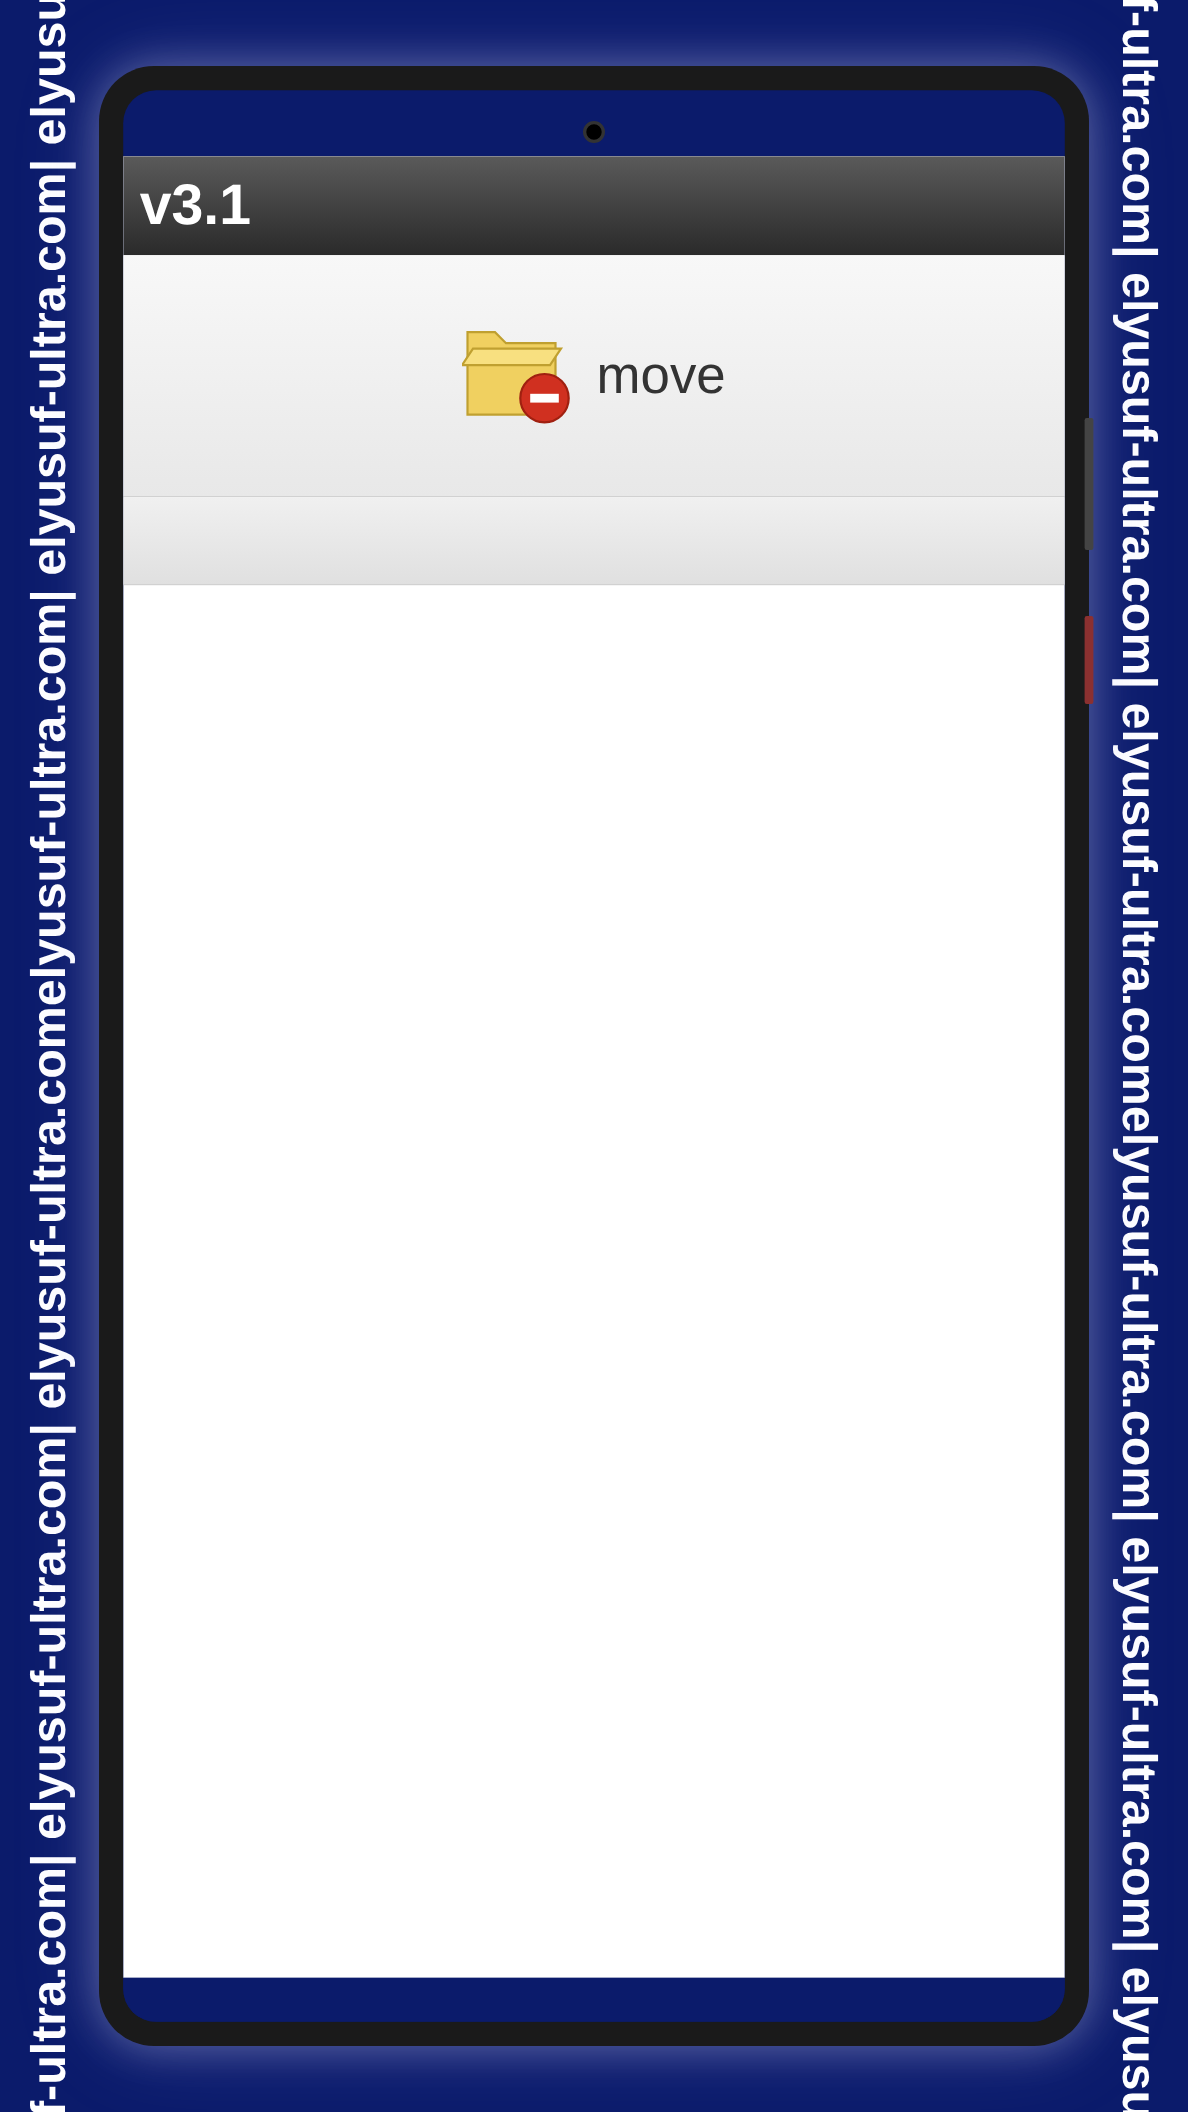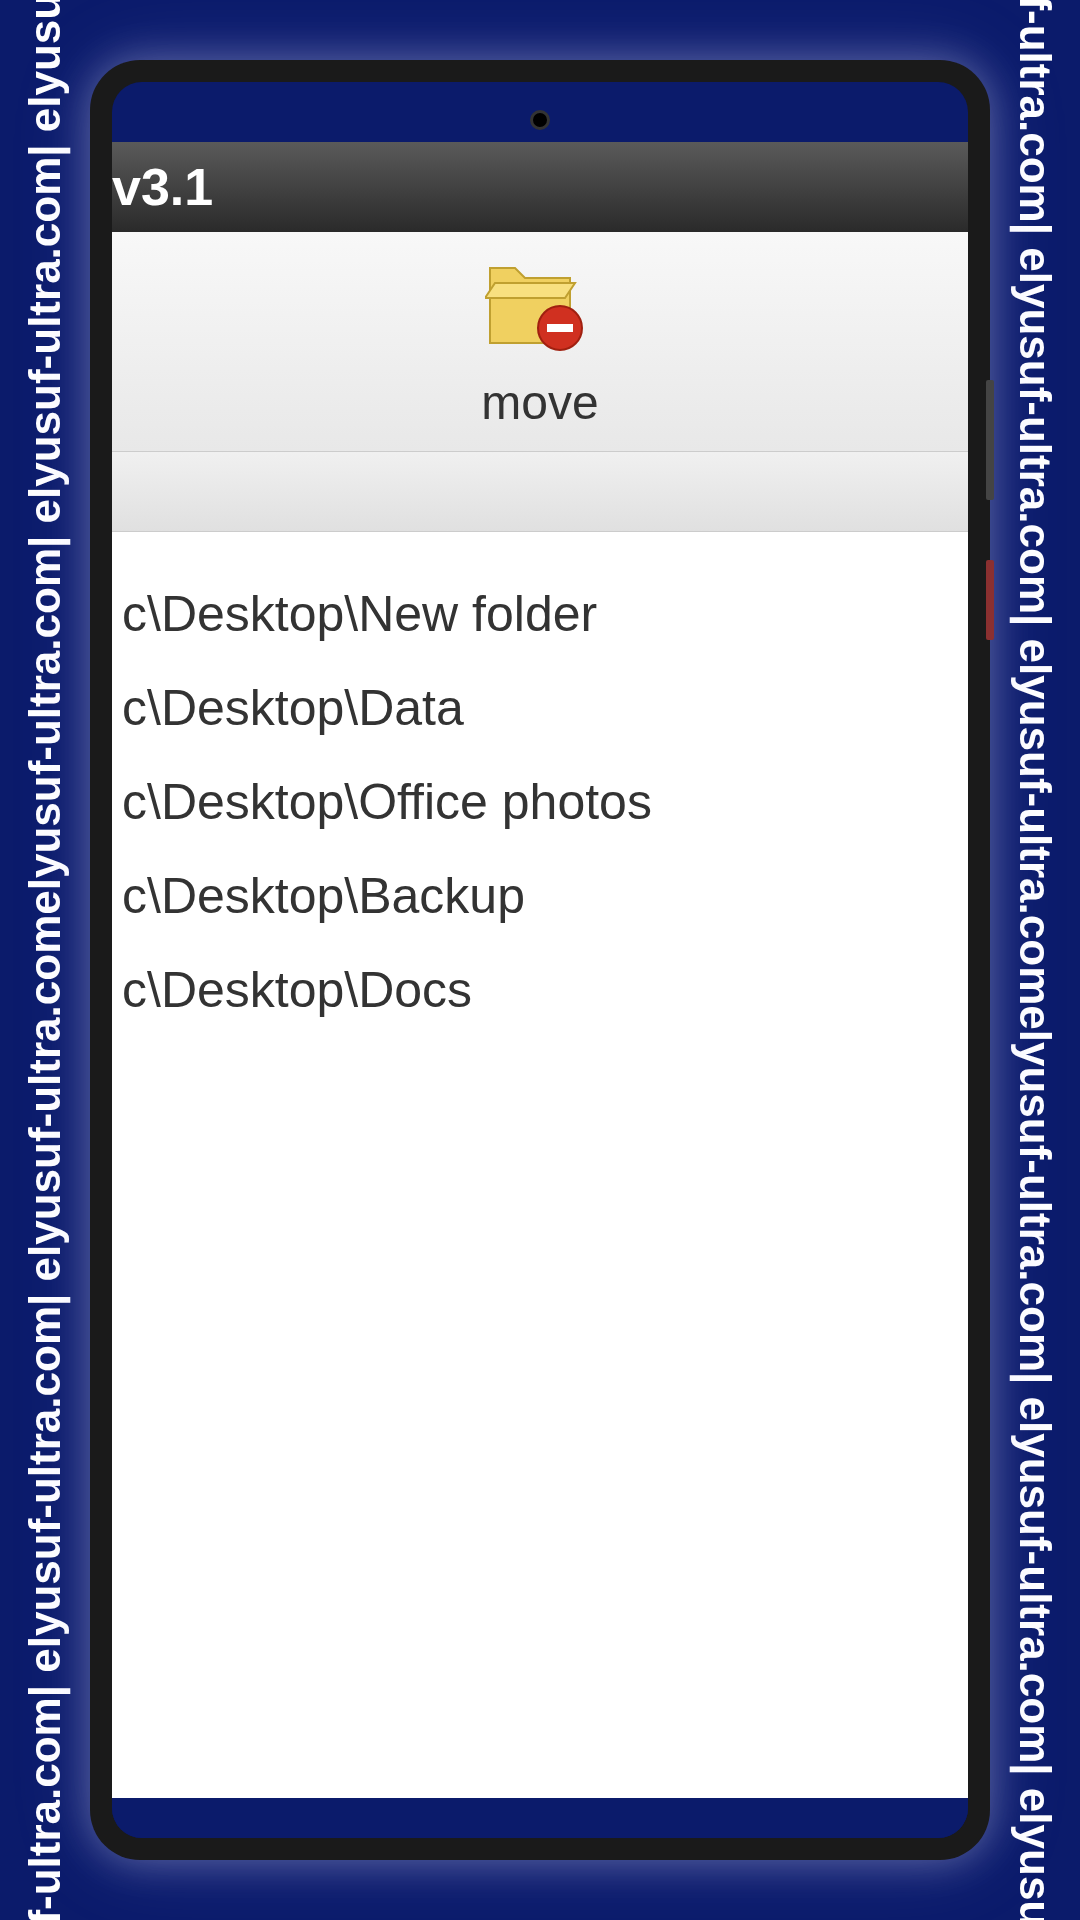"v3.1" .title-bar { padding-left: none -> 15px }
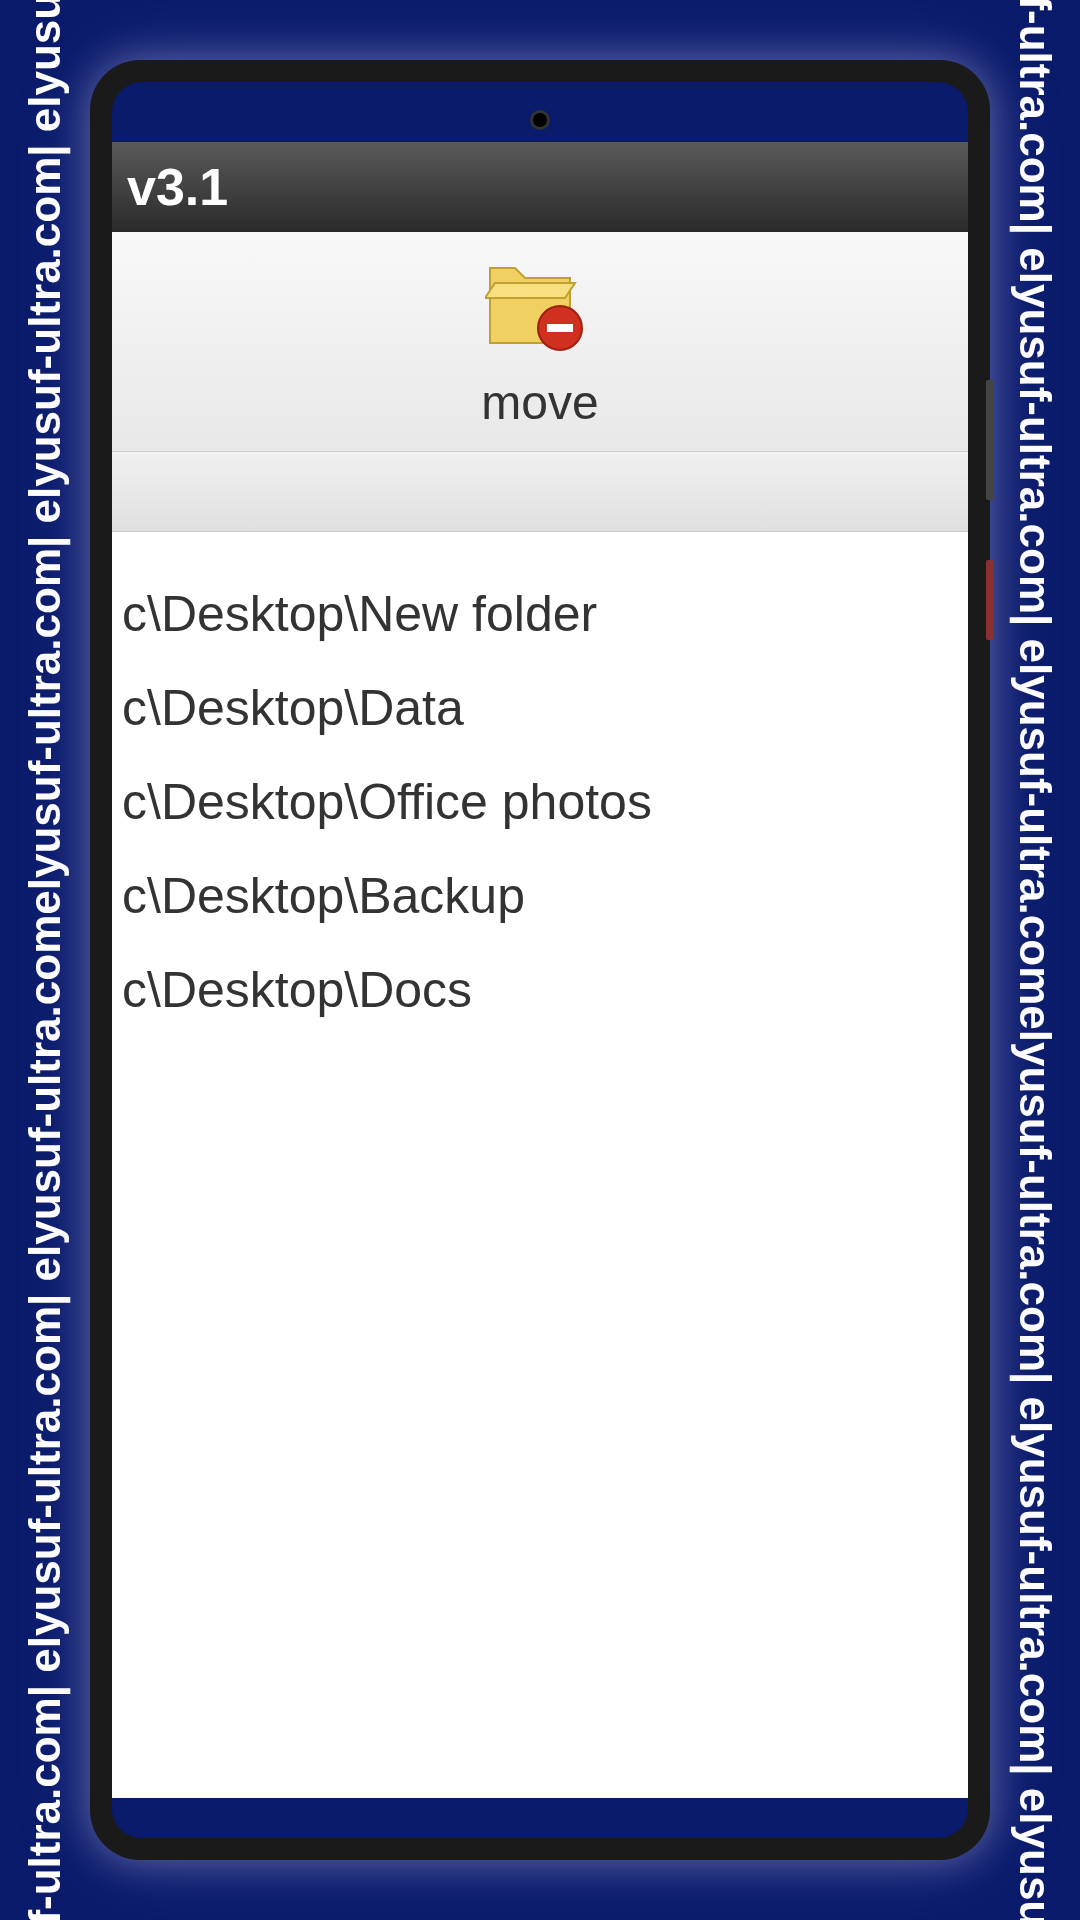"move" .toolbar-button { flex-direction: column -> row }
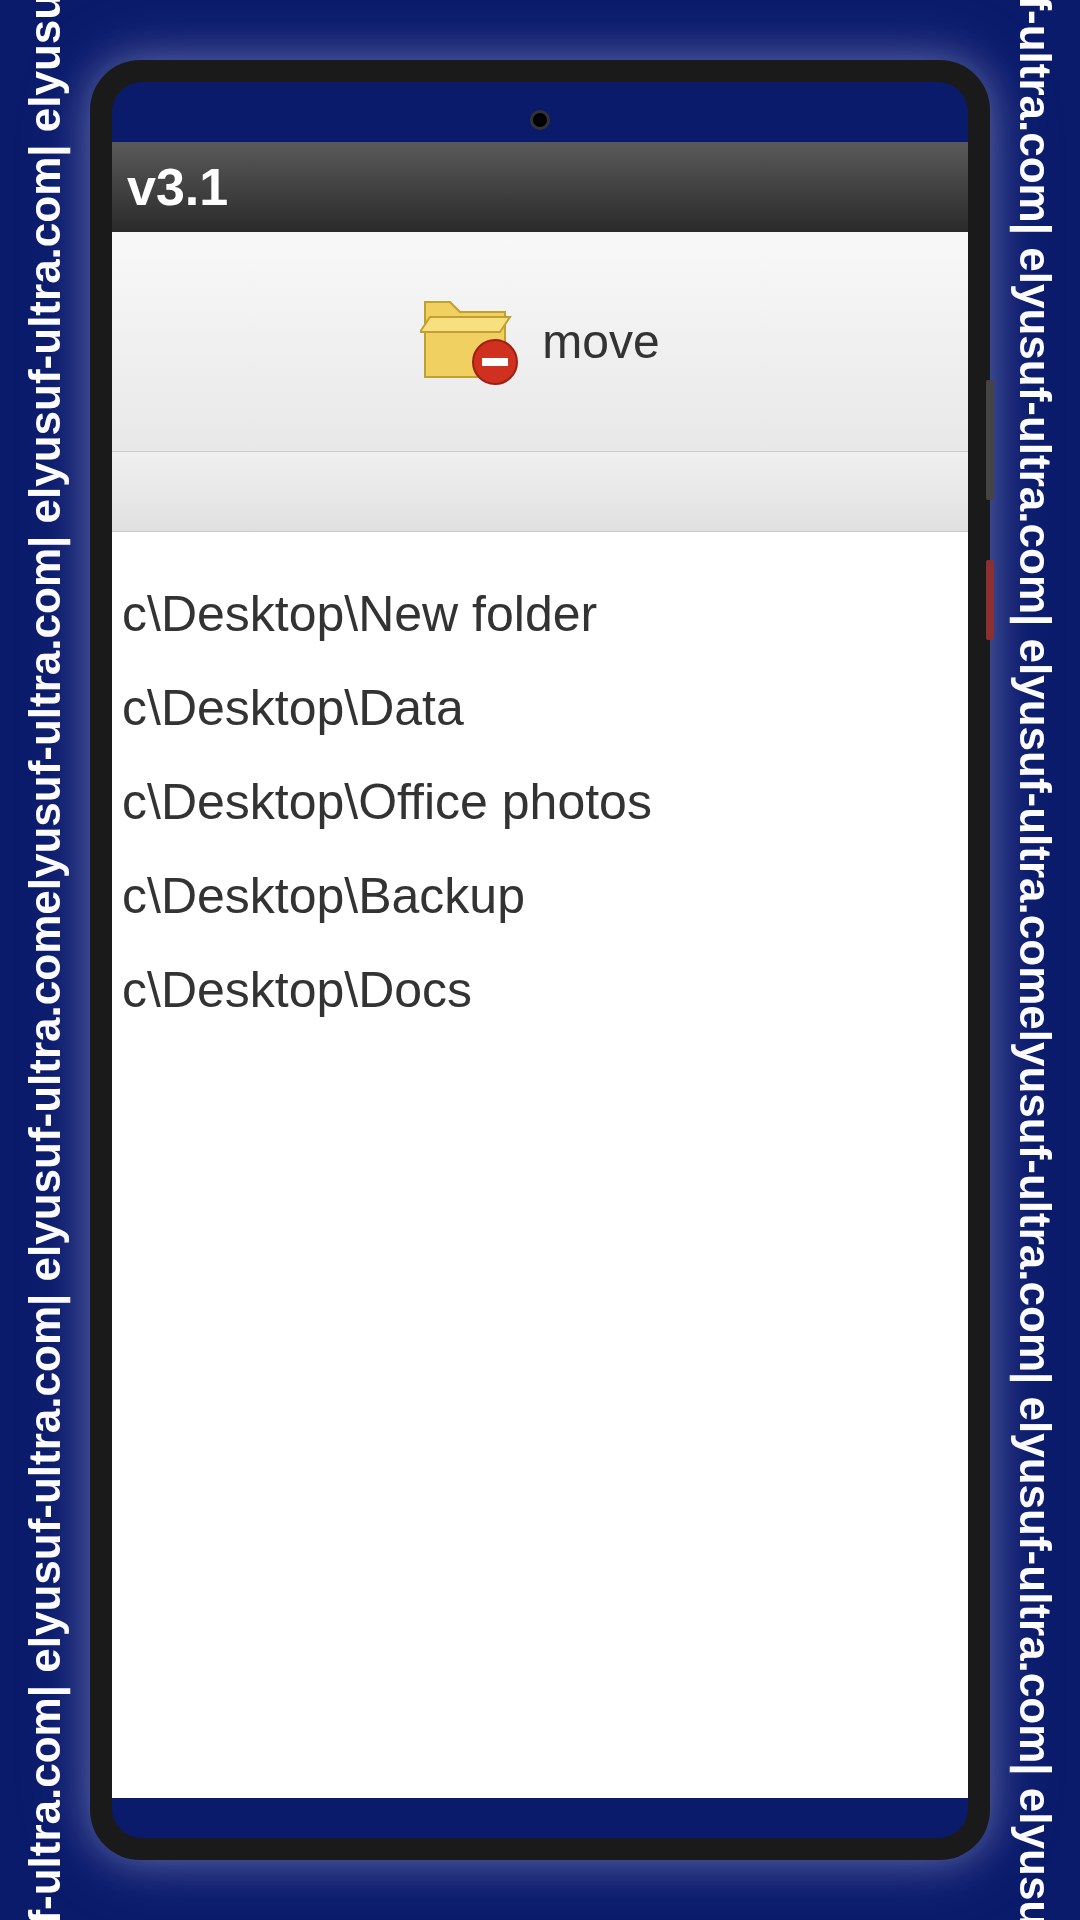"c\Desktop\New folder" div.file-list { html: <div> <div>c\Desktop\New folder</div> <div>c\Desktop\Data</div> <div>c\Desktop\Office photos</div> <div>c\Desktop\Backup</div> <div>c\Desktop\Docs</div> </div> -> none }
